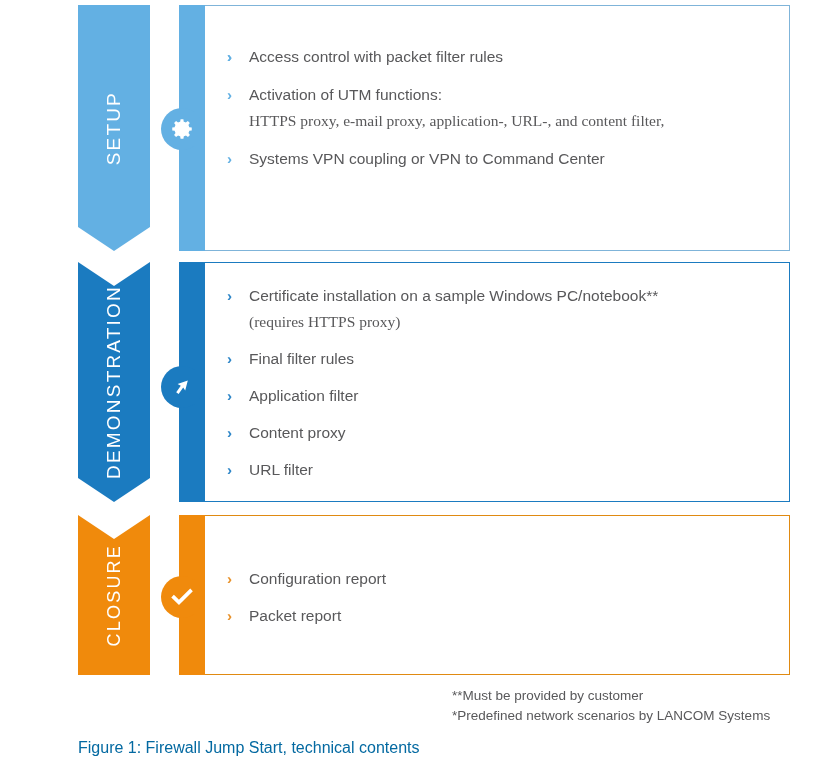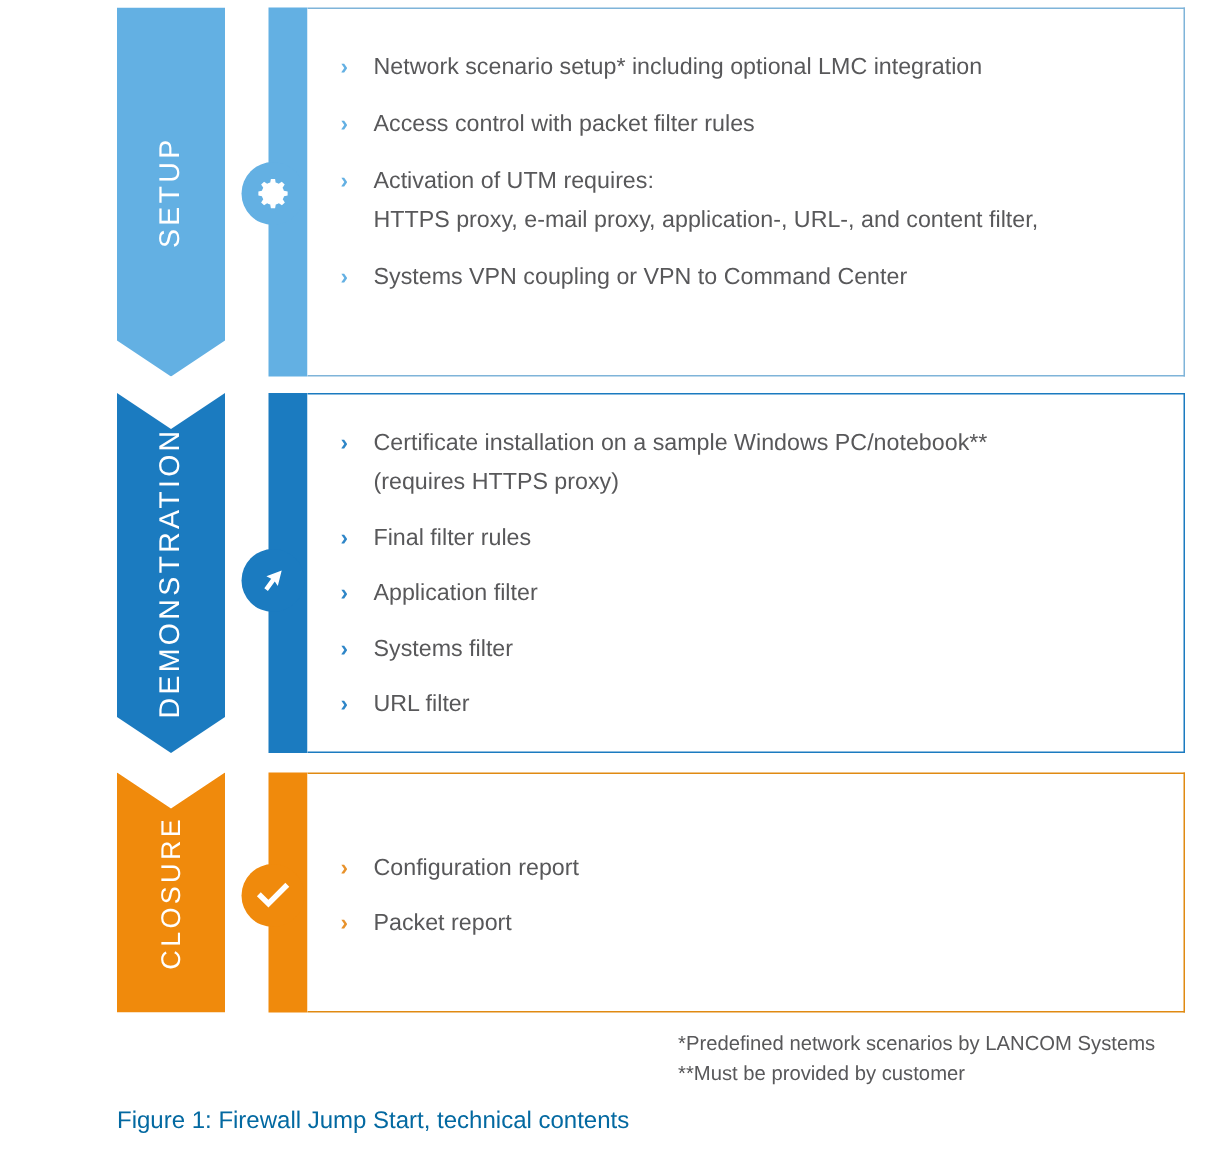"Network scenario setup* including" span { html: <span>Network scenario setup* including optional LMC integration</span> -> none }
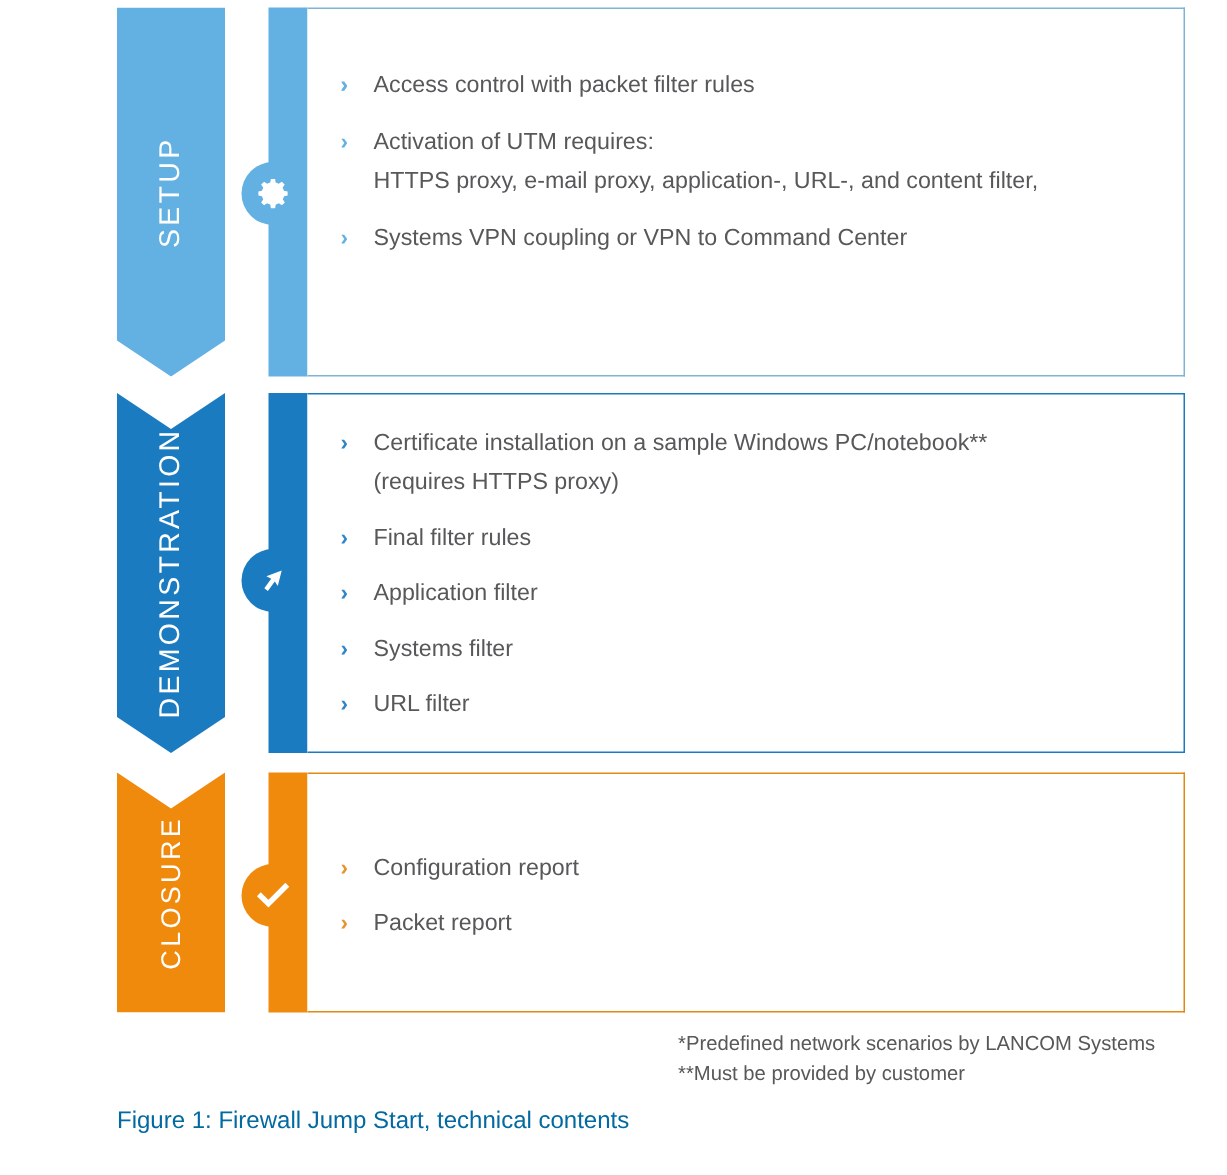"Activation of UTM requires:" span { text: requires -> functions }
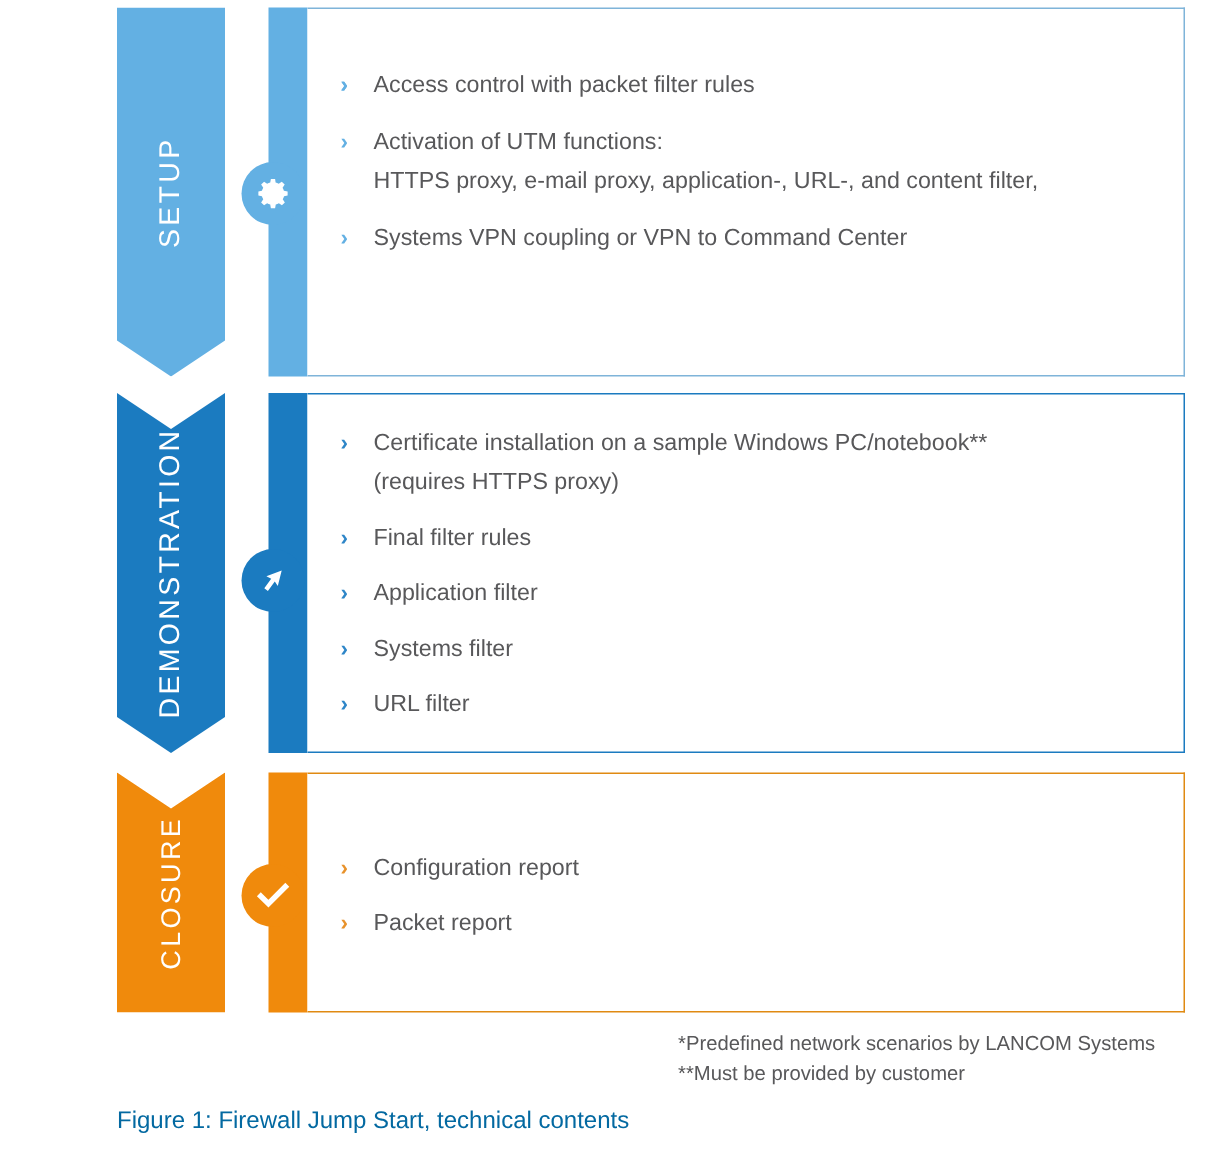"HTTPS proxy, e-mail proxy, application-," li.item .sub { font-family: none -> Liberation Serif, serif }
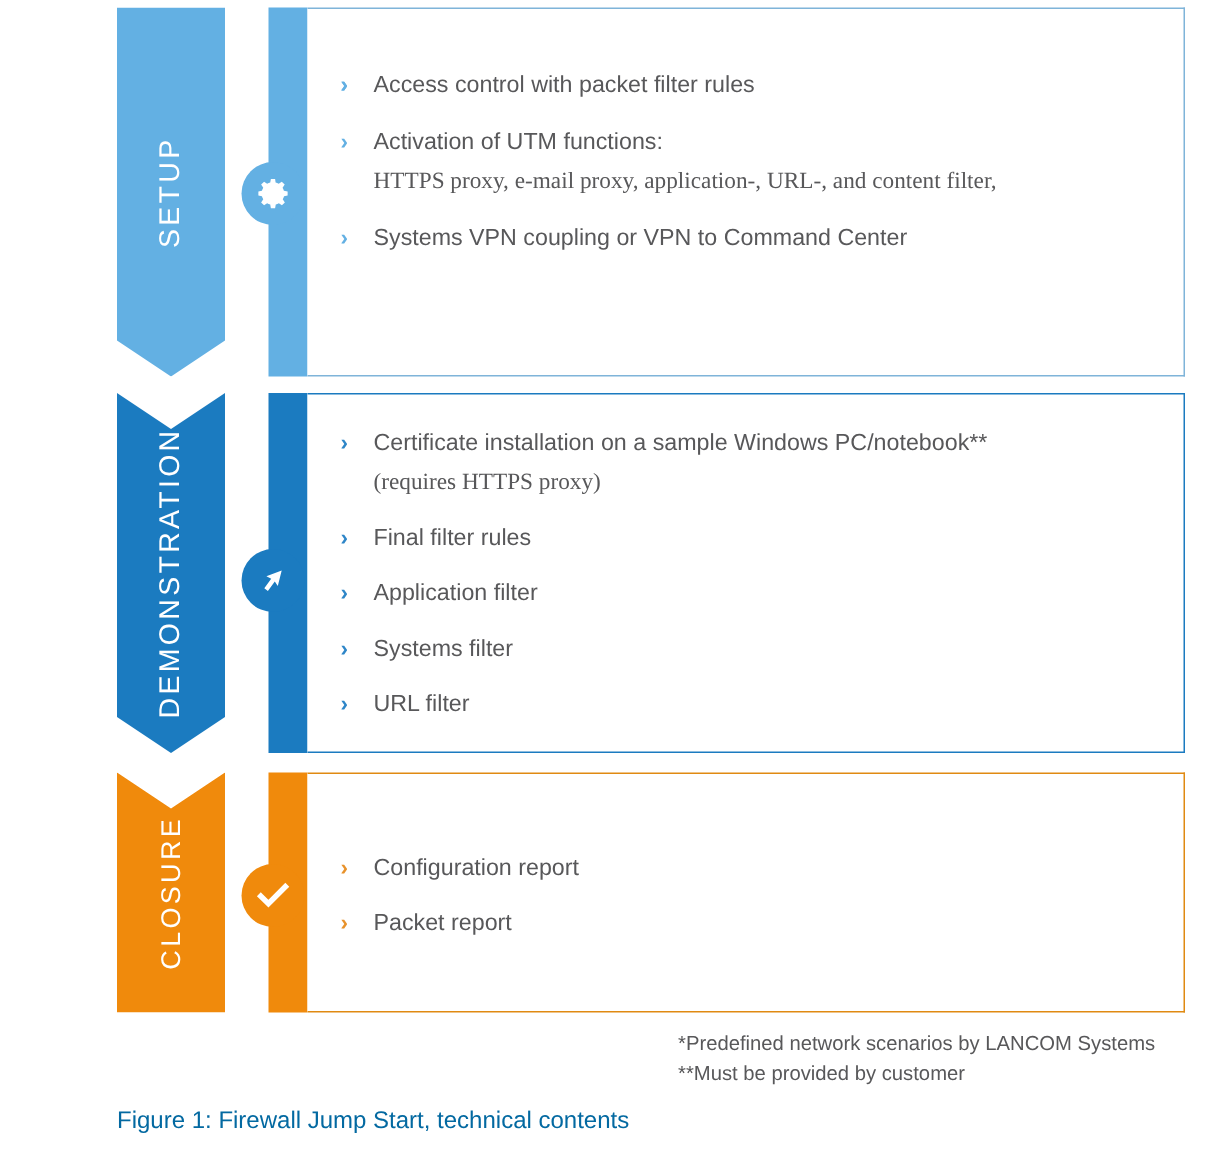"Systems filter" span { text: Systems filter -> Content proxy }
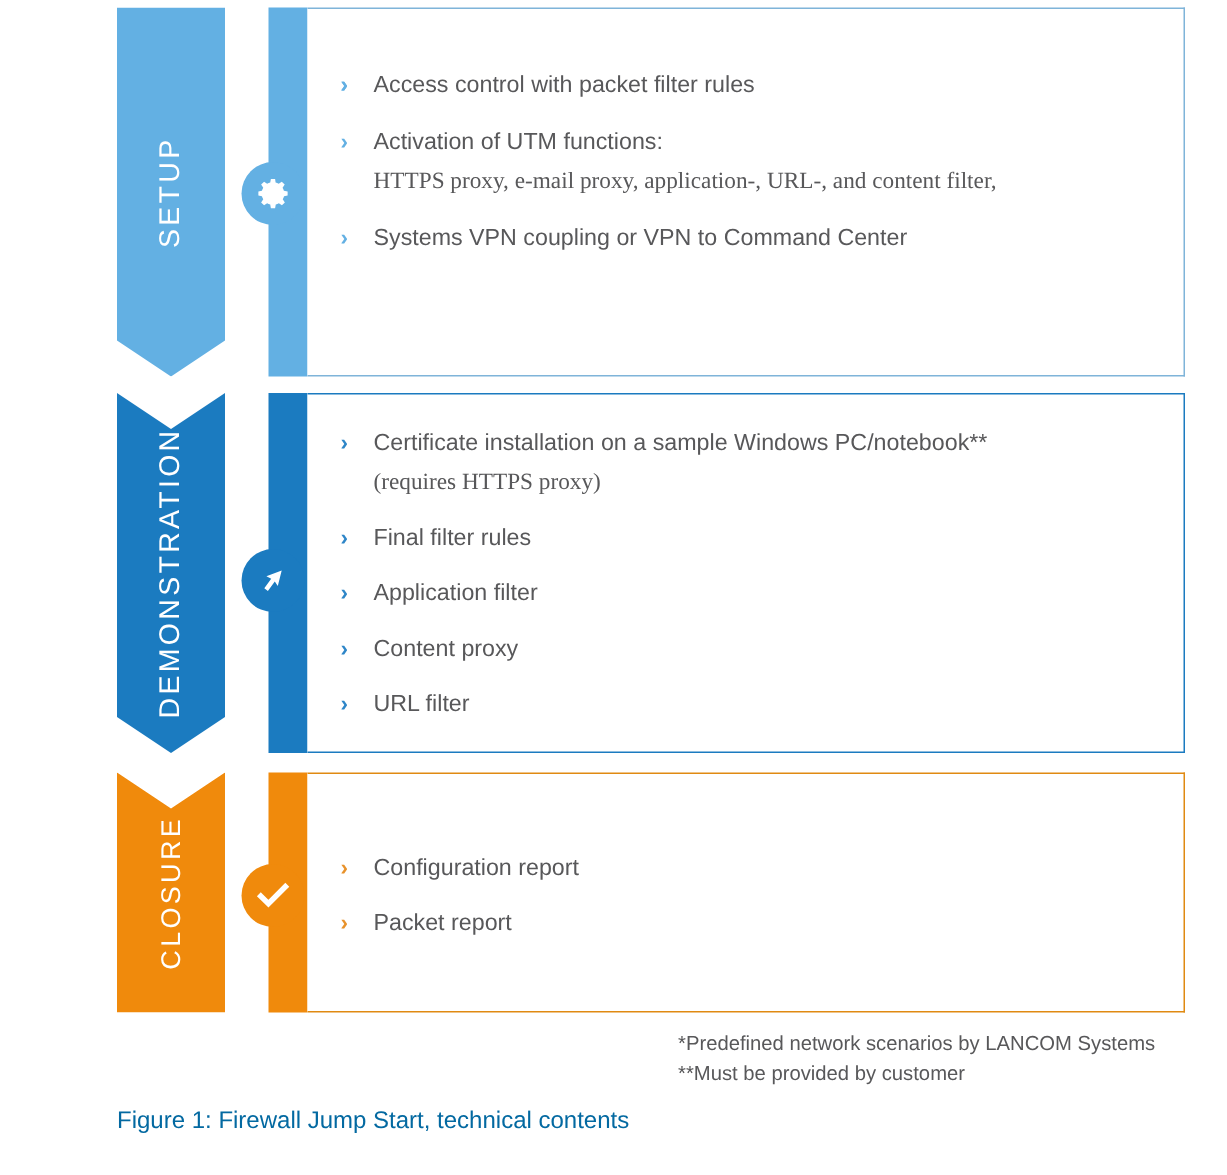"*Predefined network scenarios by LANCOM" div { order: before "**Must be provided by customer" -> after "**Must be provided by customer" }
